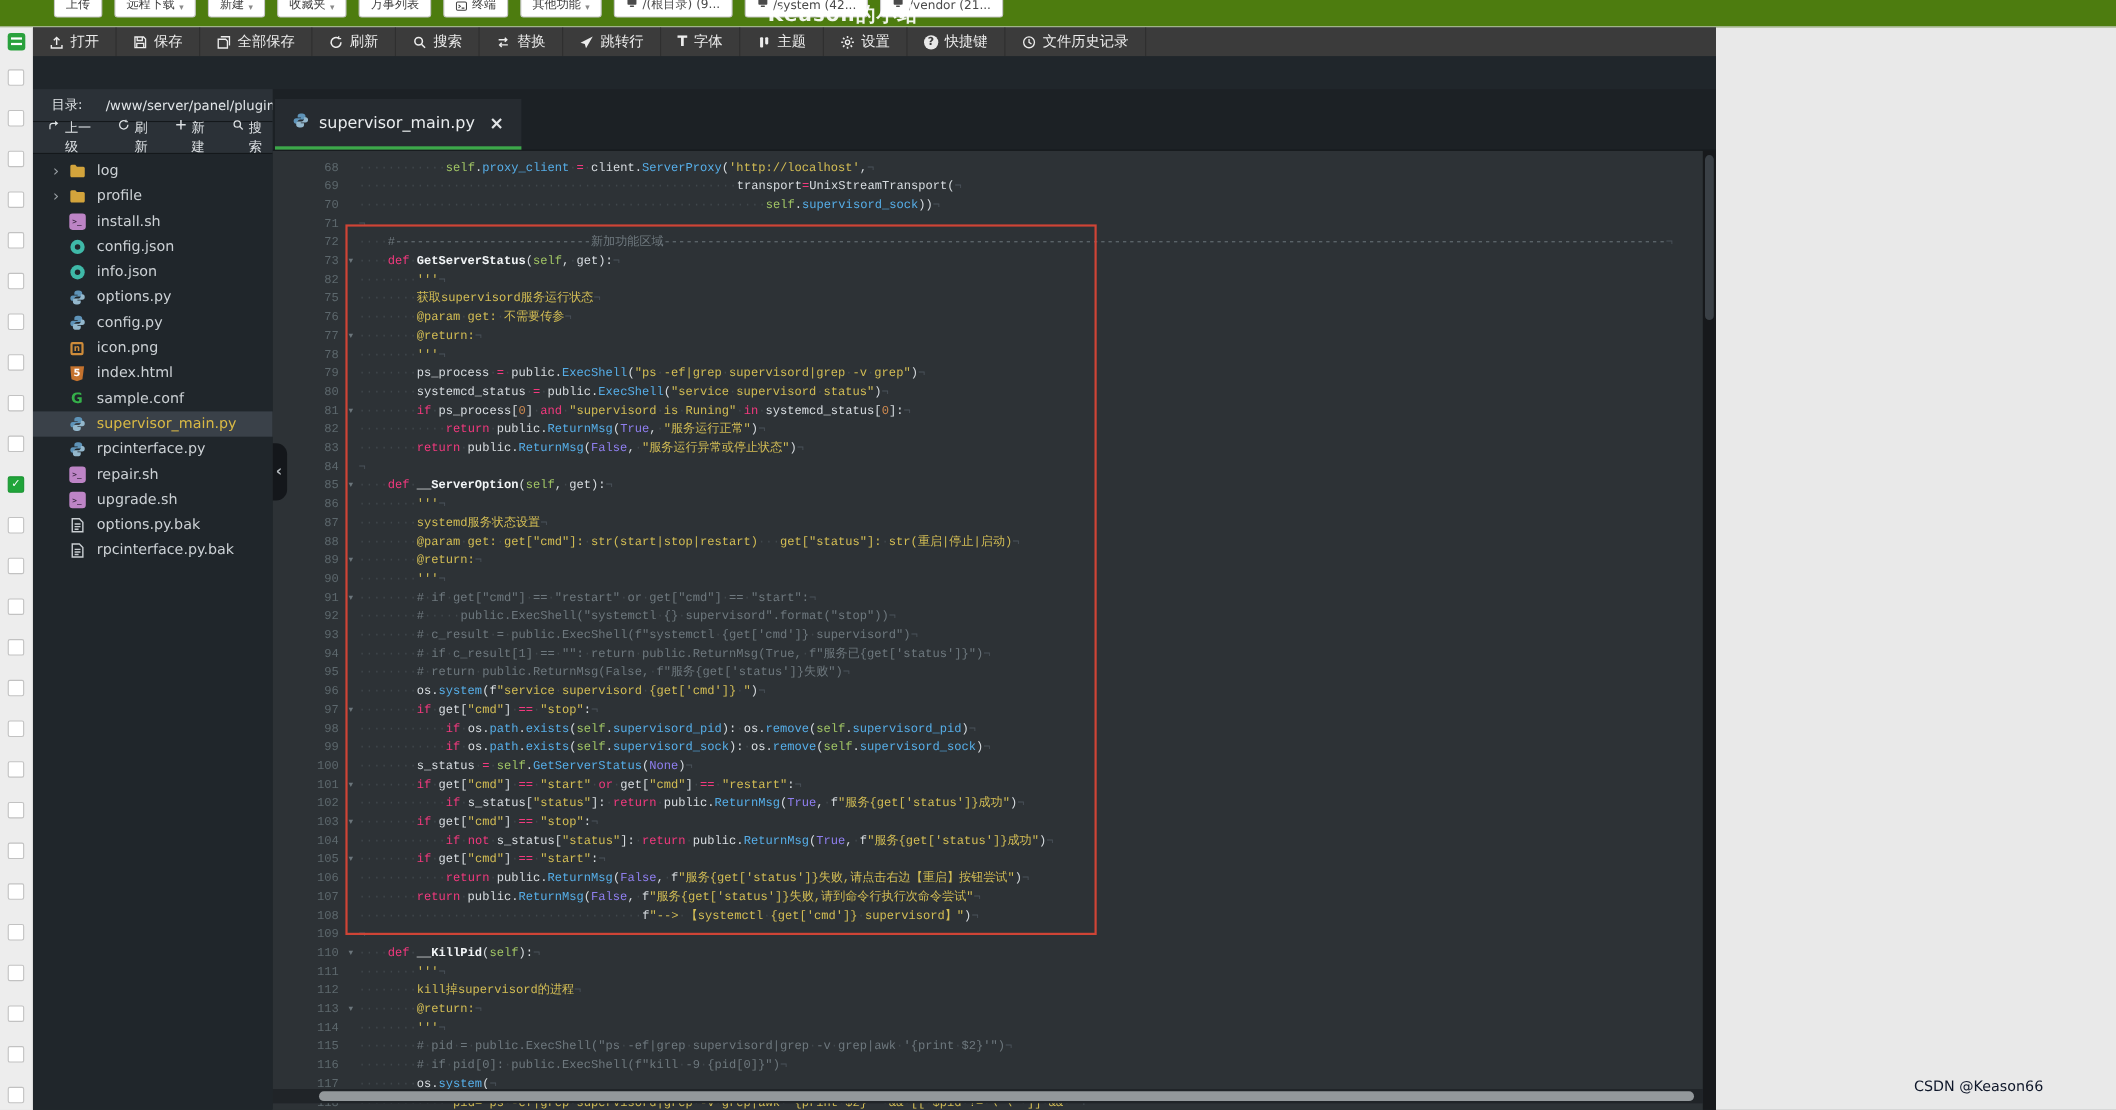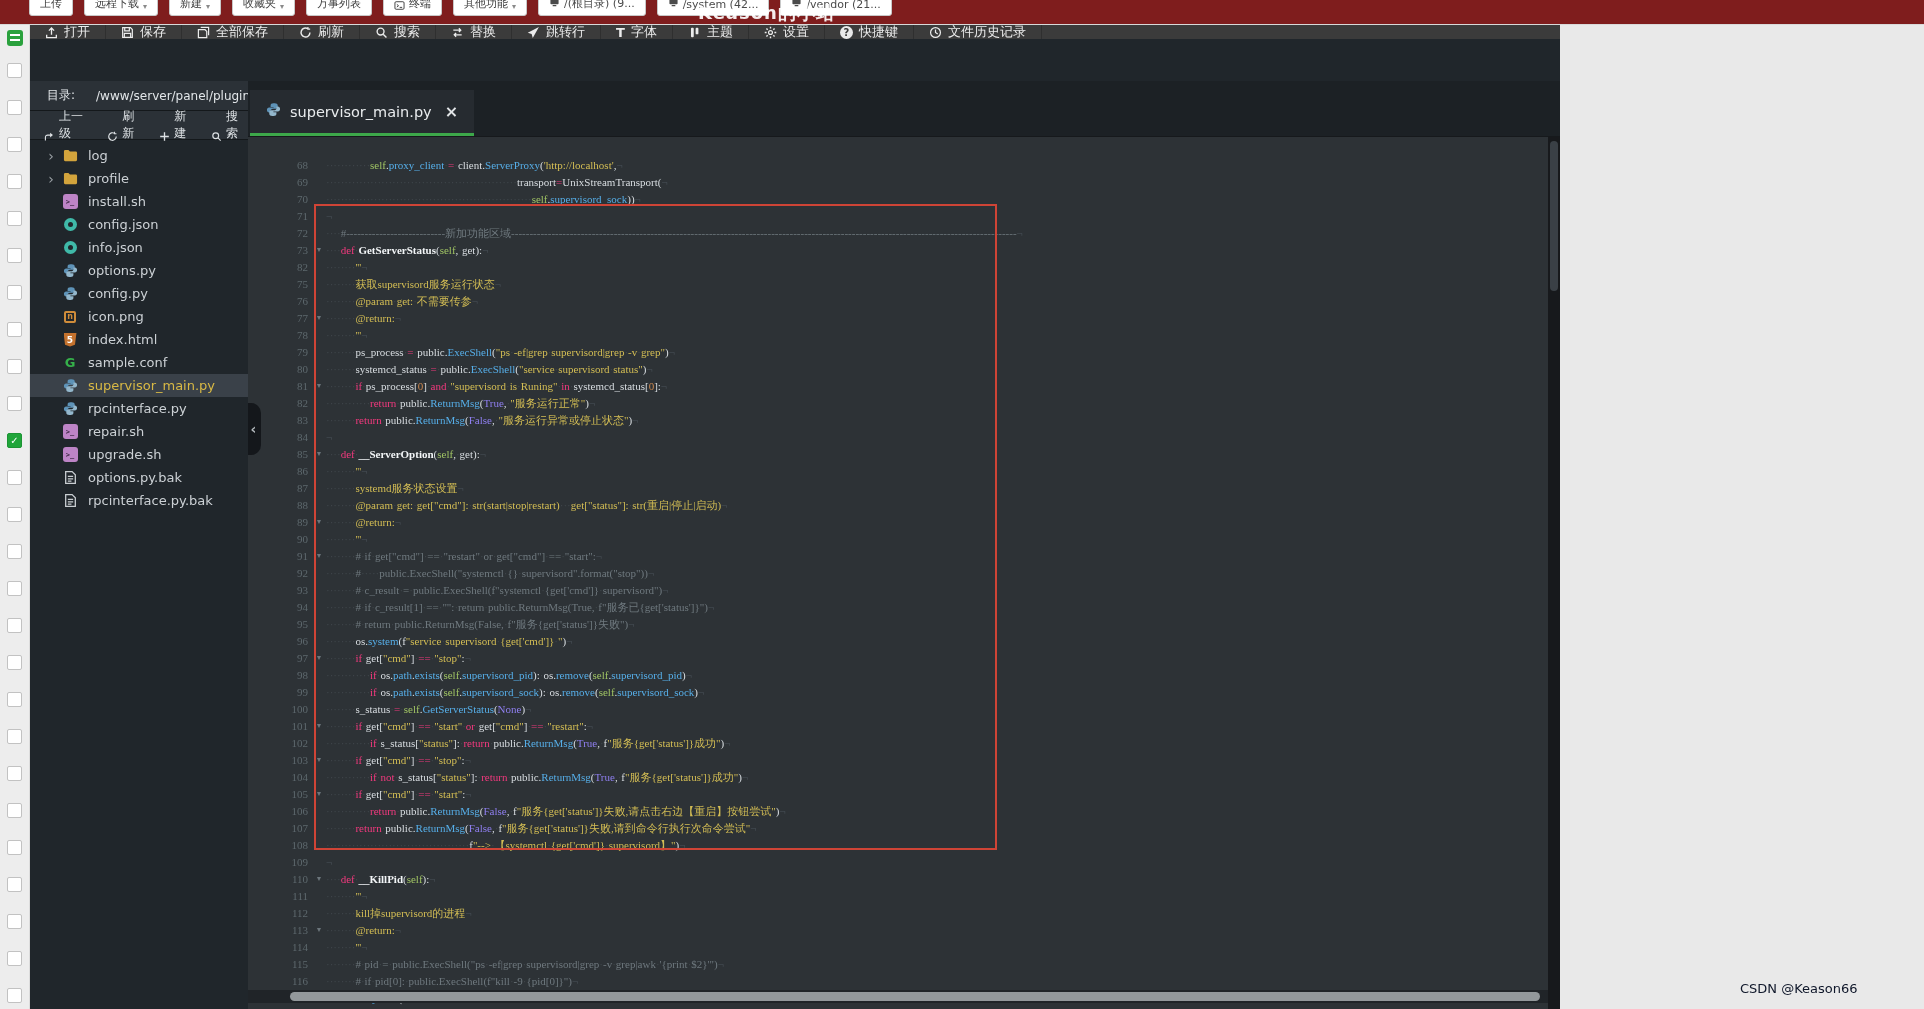"上传" .top-strip { background: #7f1d1d -> #4d7c0f; padding-left: 29px -> 49px }
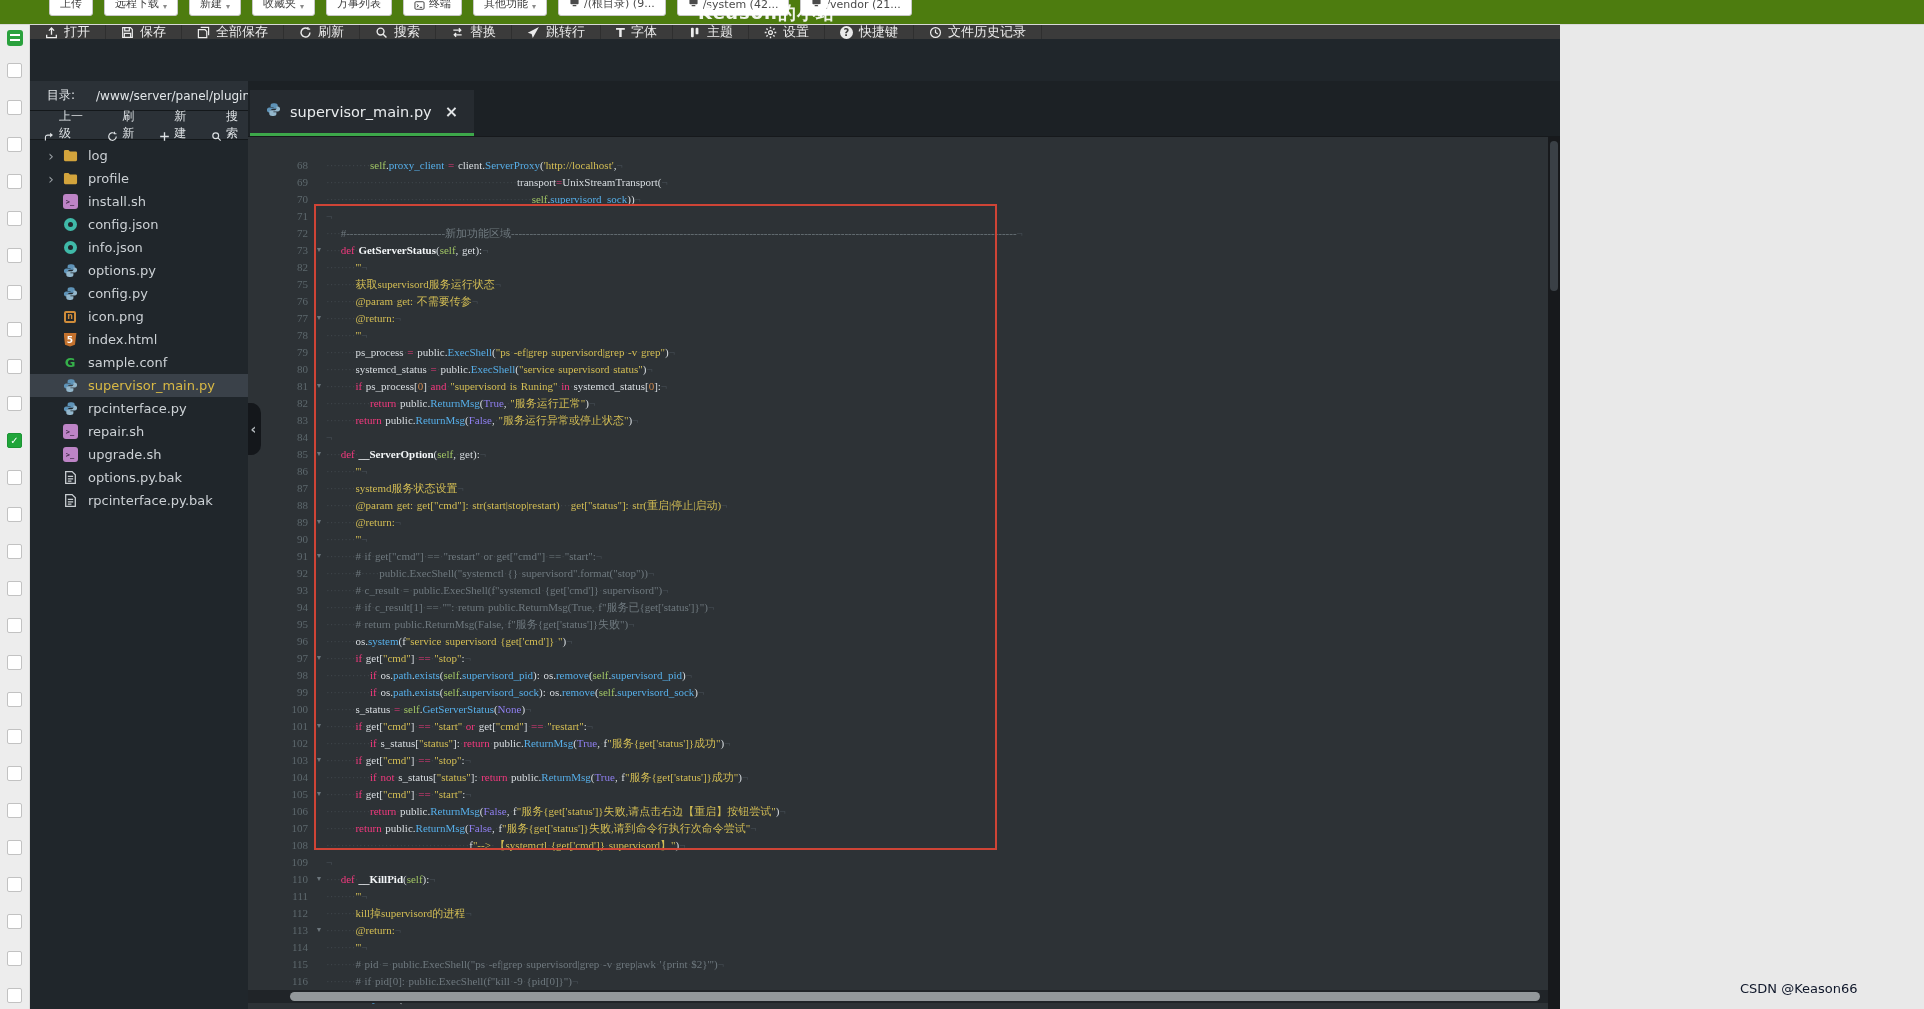"打开" .m-toolbar { height: 14px -> 26px }
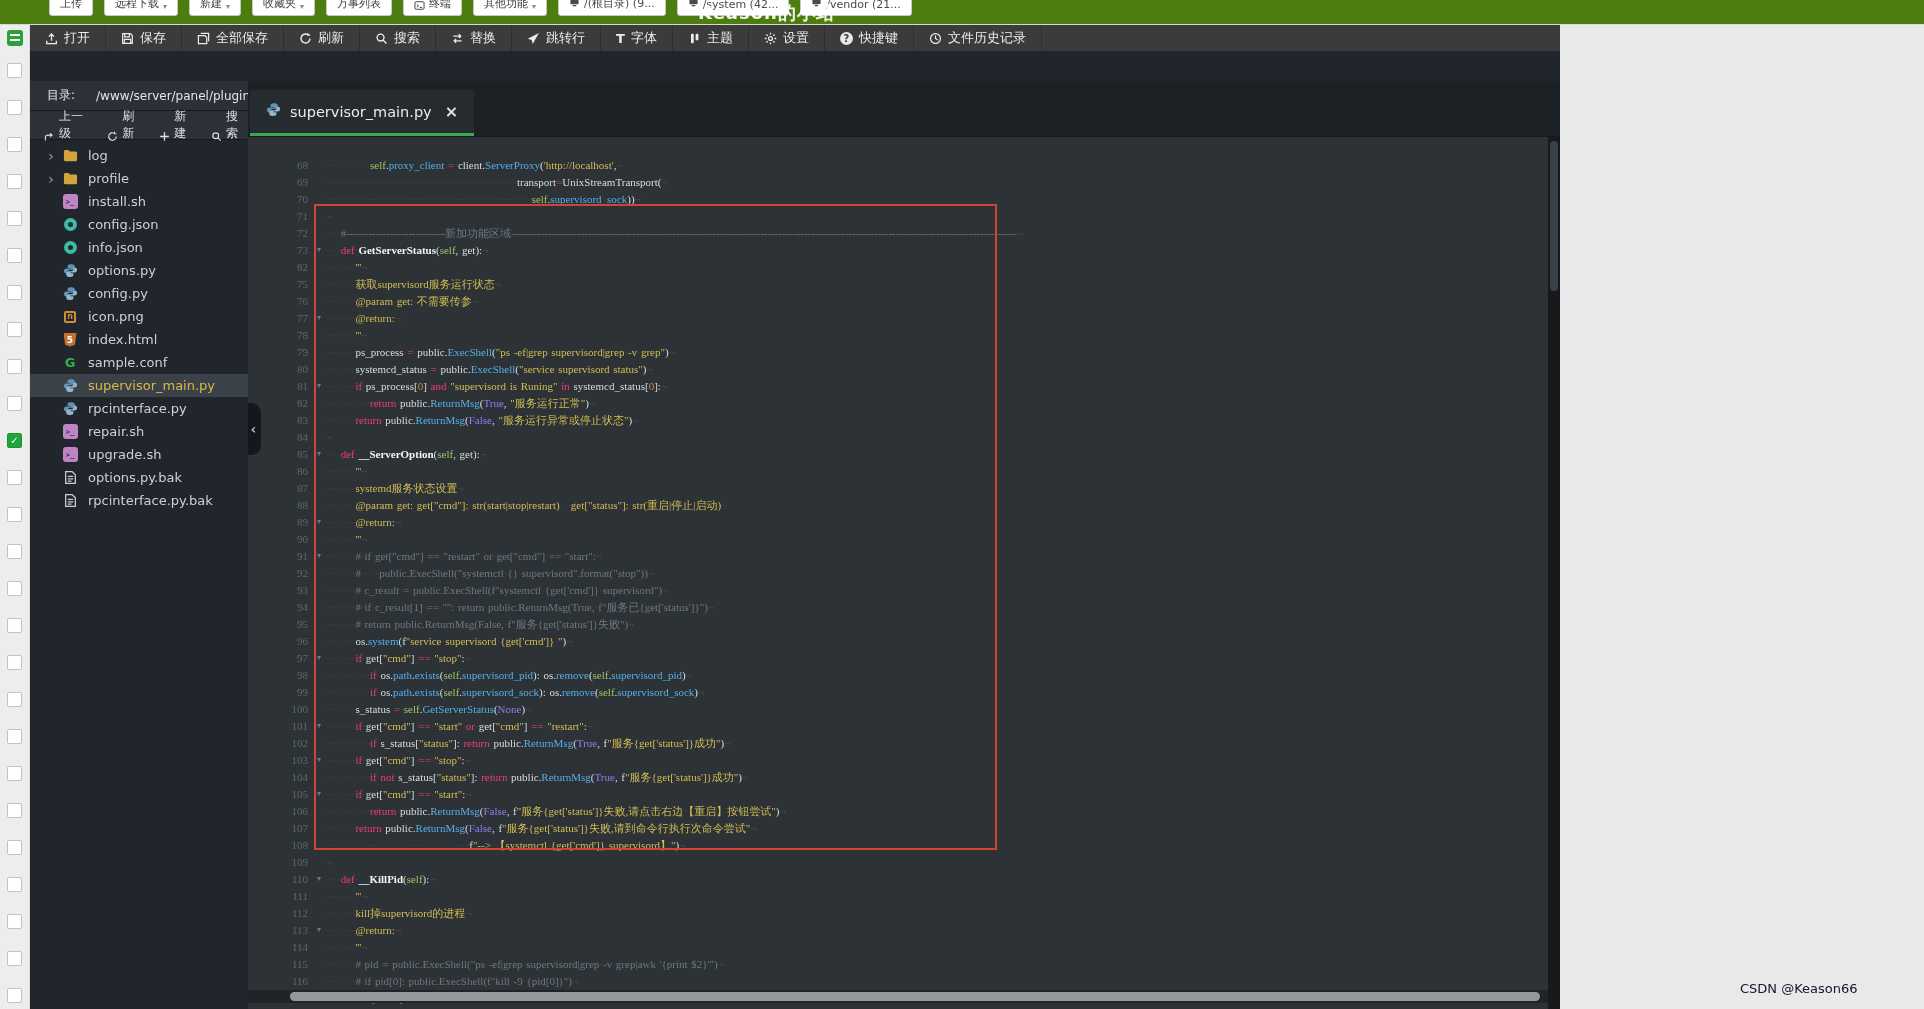"上一级" .act { align-items: flex-end -> flex-start }
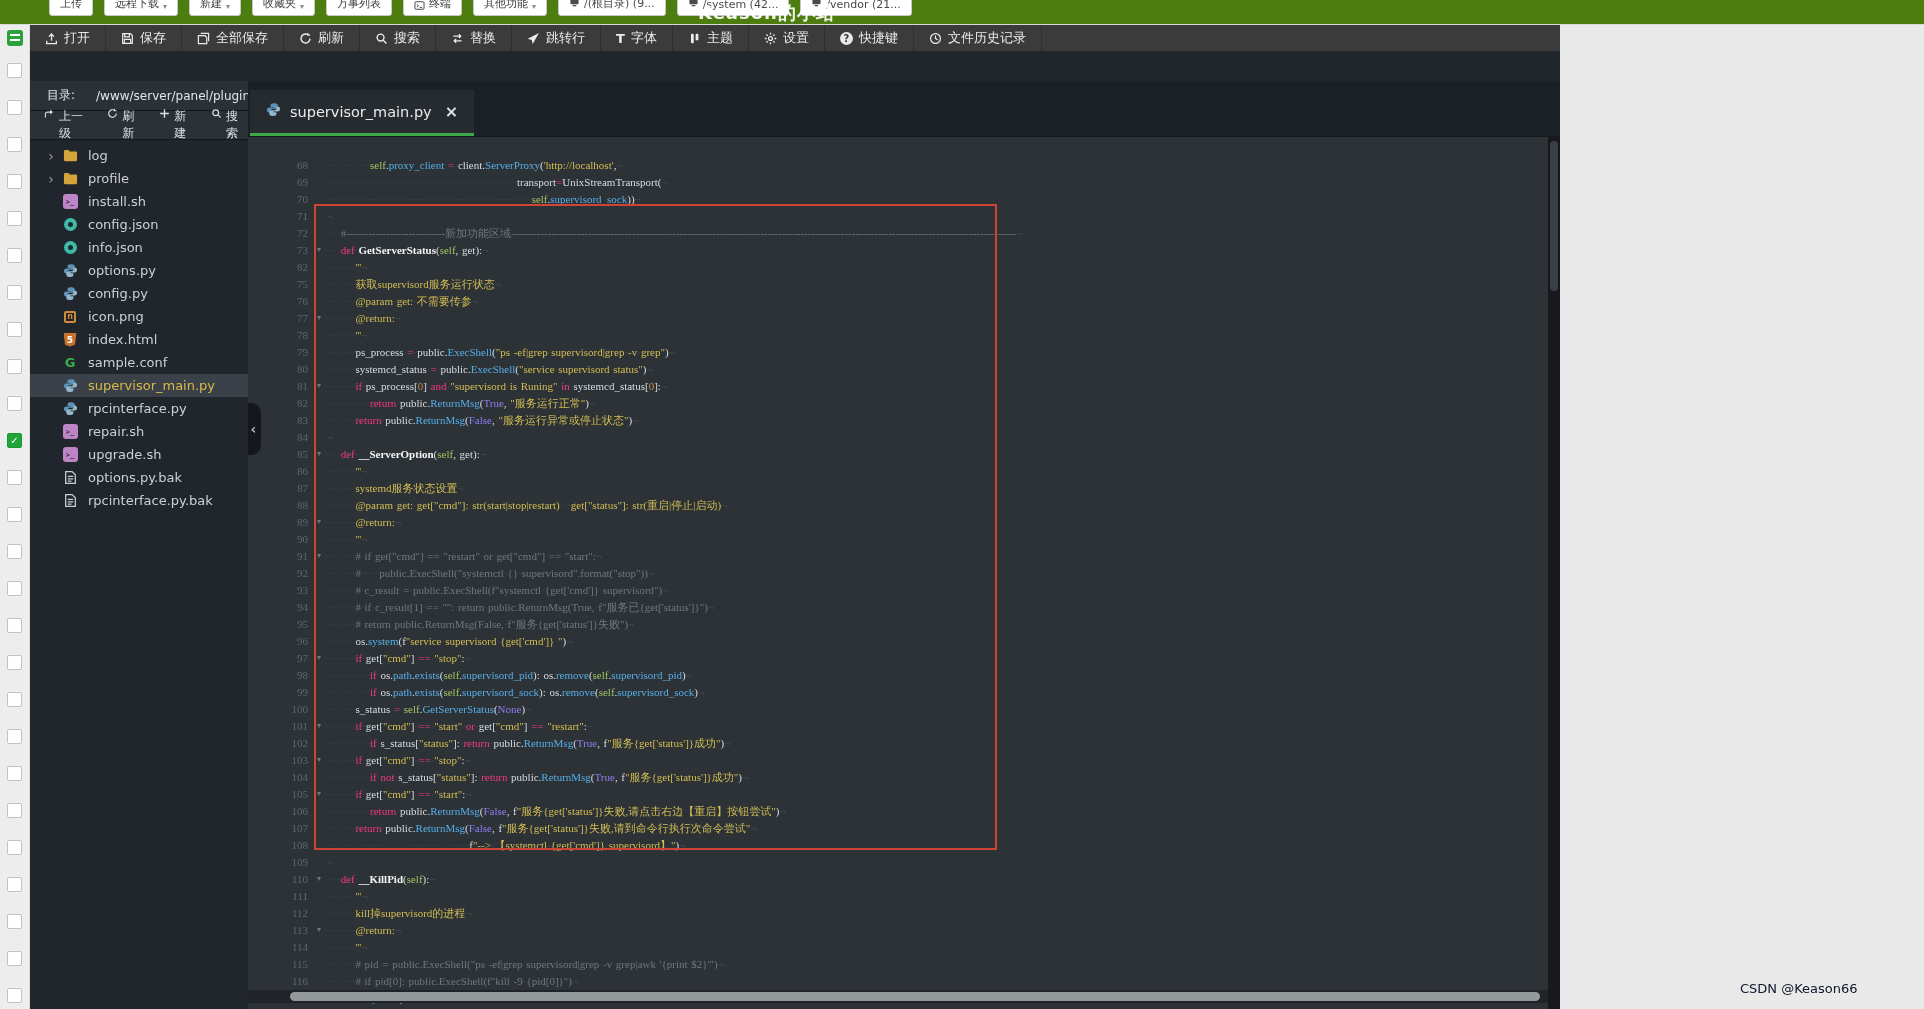"68" .codewrap { font-family: Liberation Serif, serif -> Liberation Mono, monospace; padding-top: 20px -> 8px }
